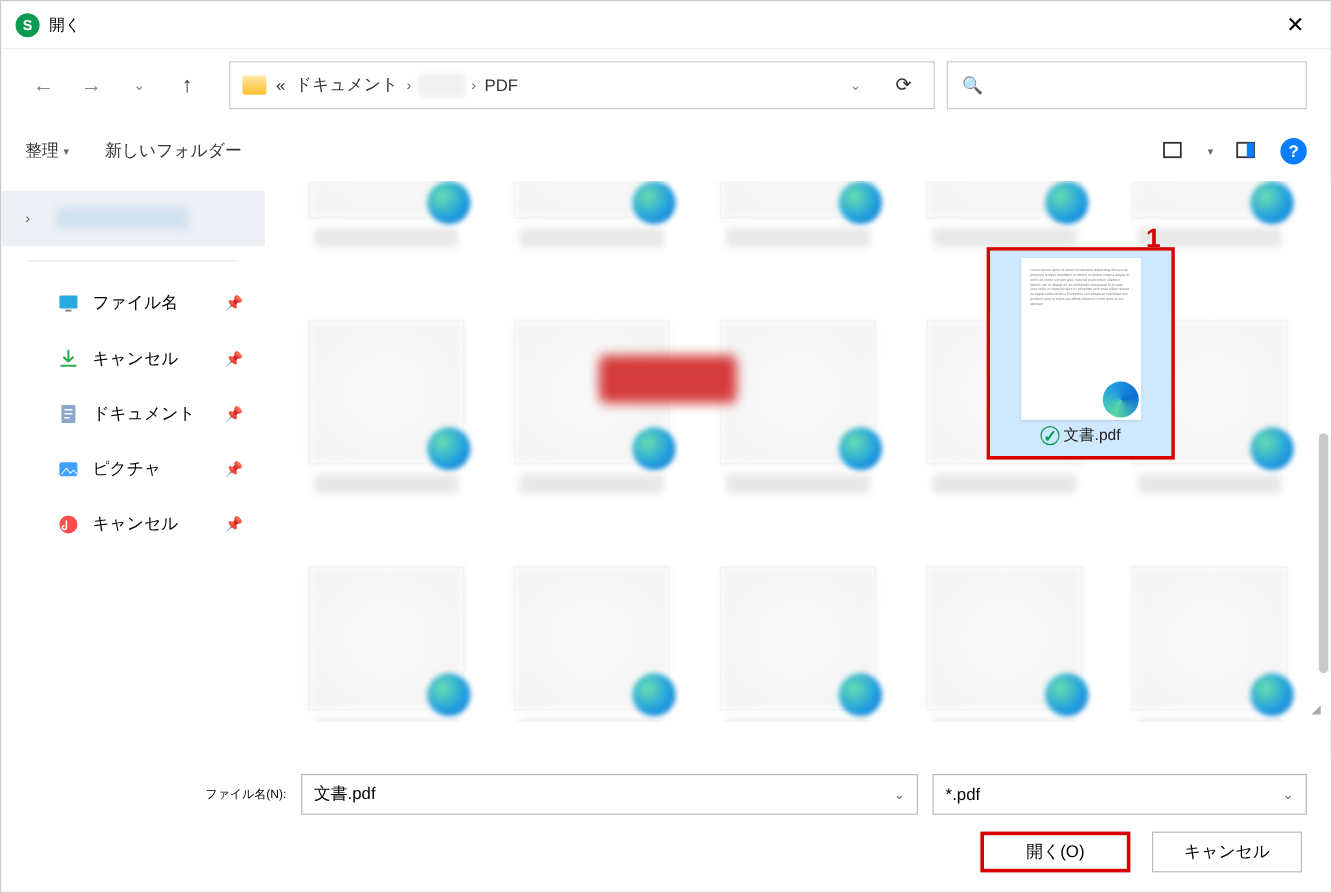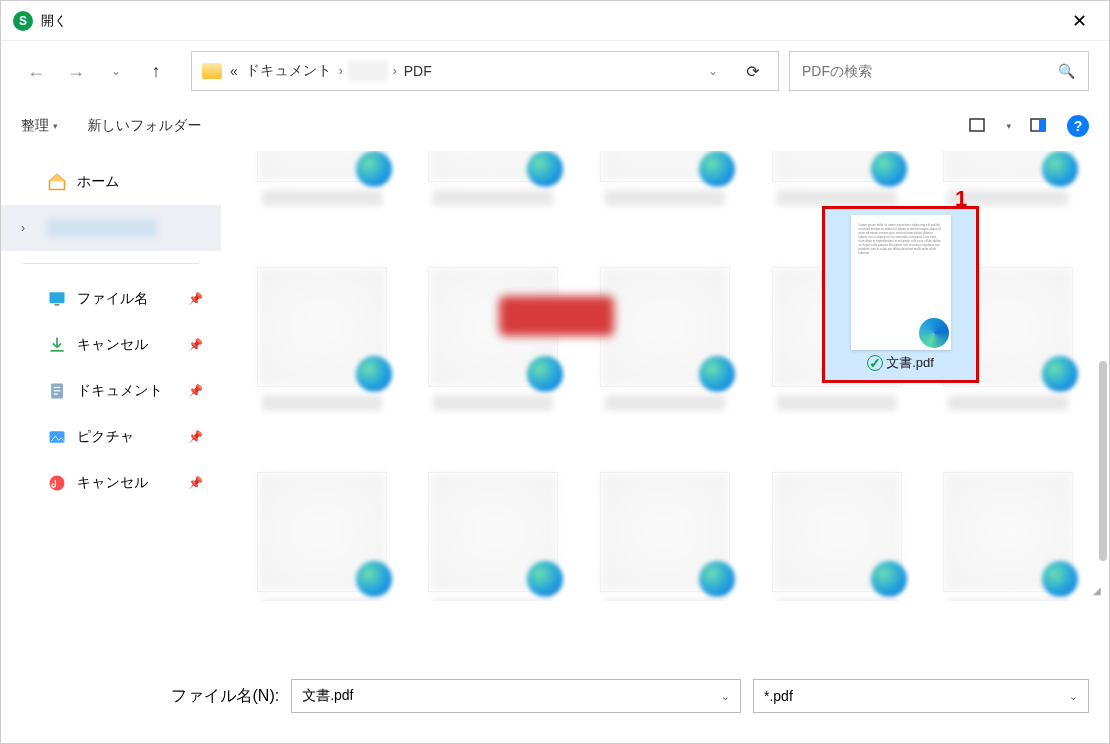"PDFの検索" input { html: <input> -> none }
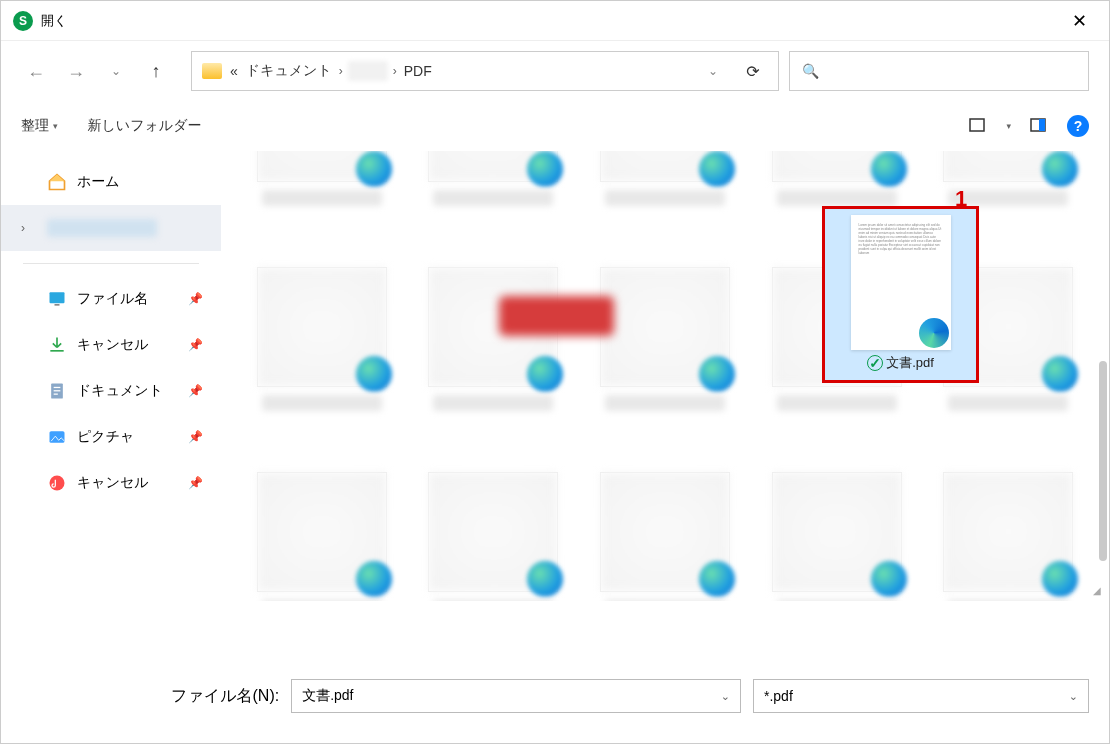"ホーム" div.side-item { html: <div> <span> <svg> <path></path> <path></path> </svg> </span> <span>ホーム</span> </div> -> none }
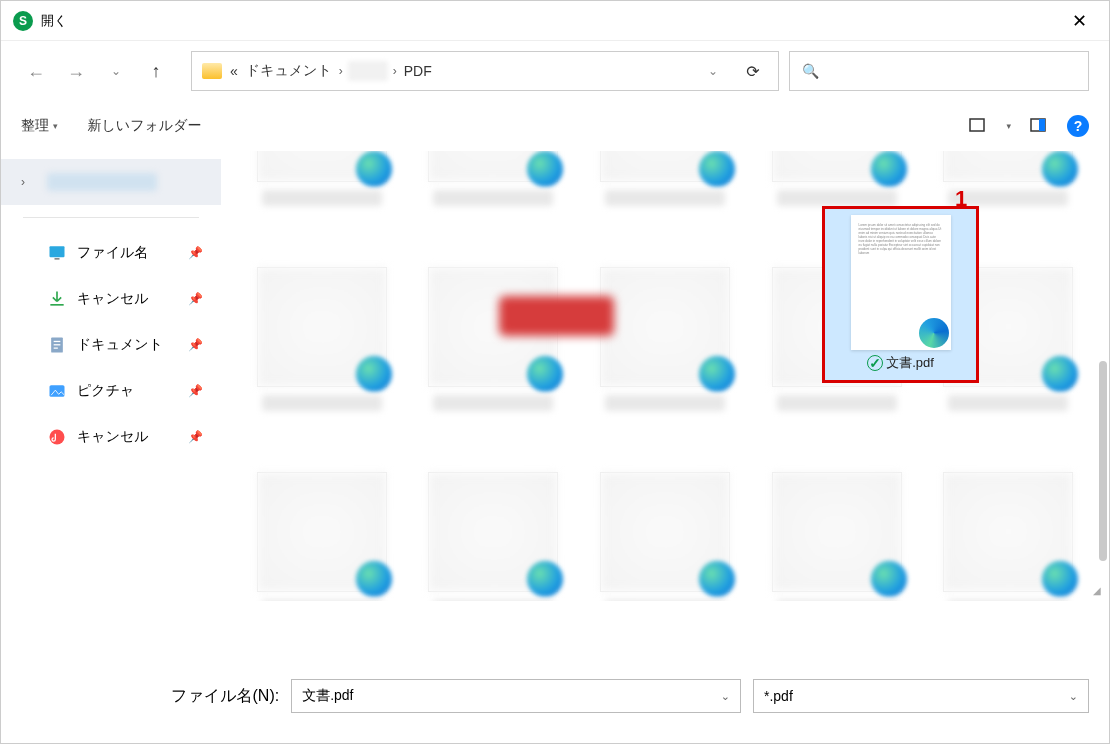"ファイル名(N):" .filename-row .lbl { font-size: 16px -> 10px }
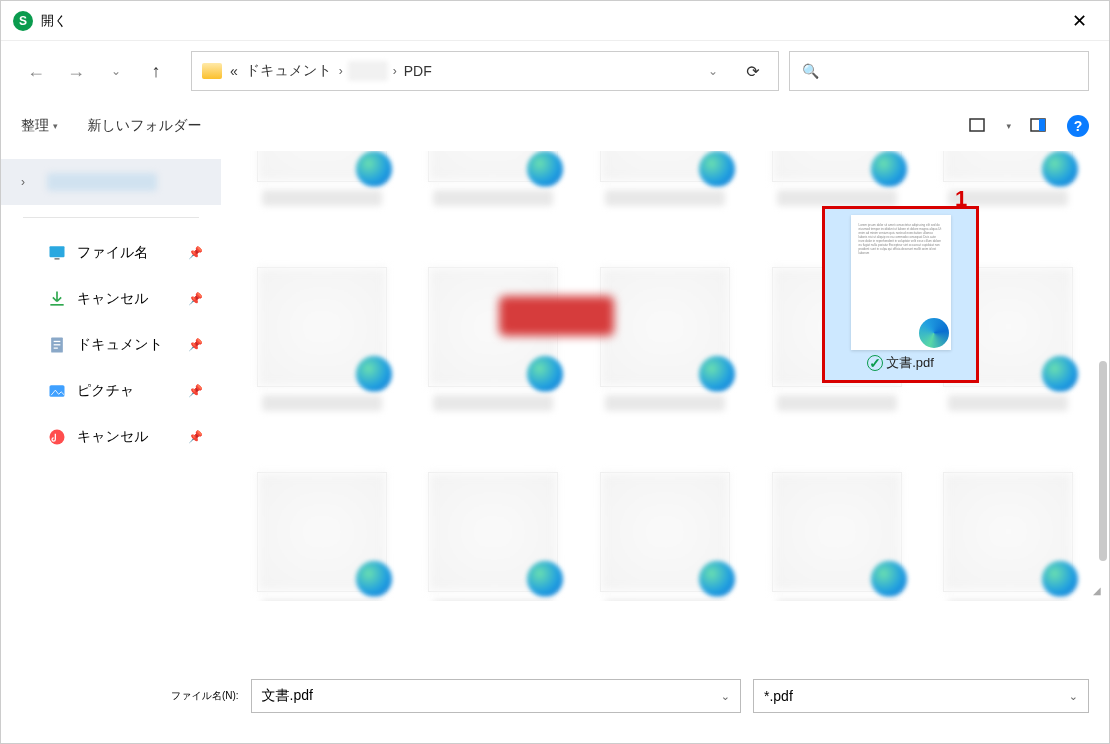"*.pdf" .filetype-select { width: 336px -> 312px }
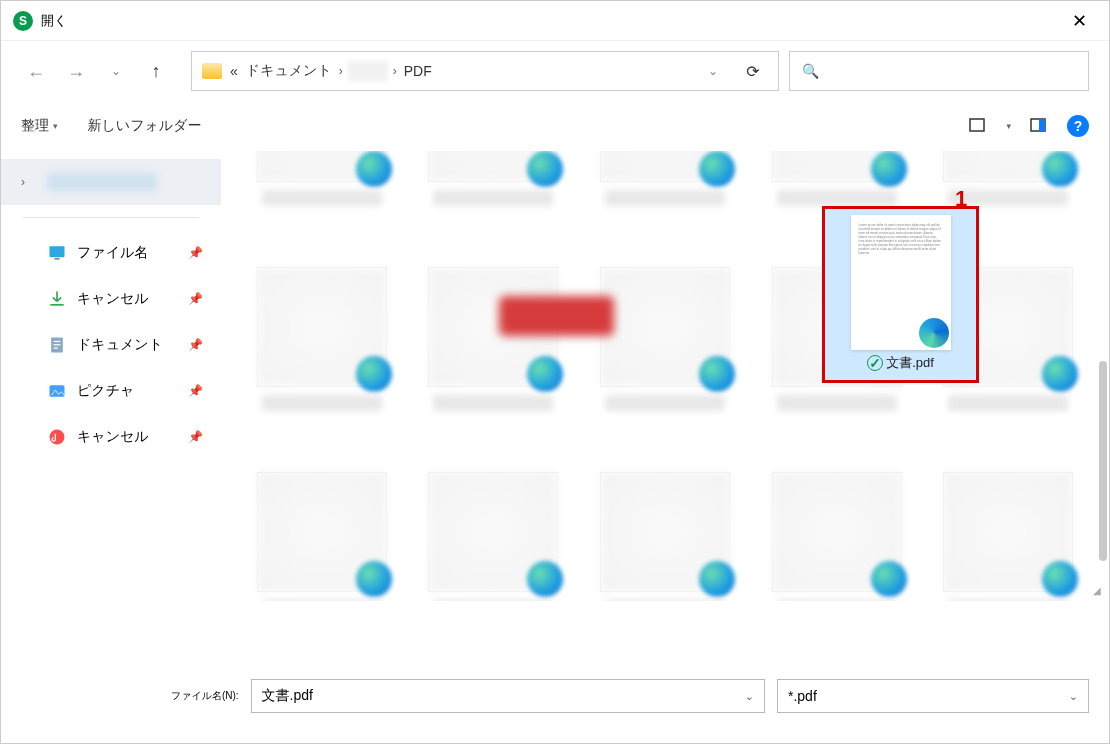"開く(O)" div.btns-row { html: none -> <div> <button>開く(O)</button> <button>キャンセル</button> </div> }
